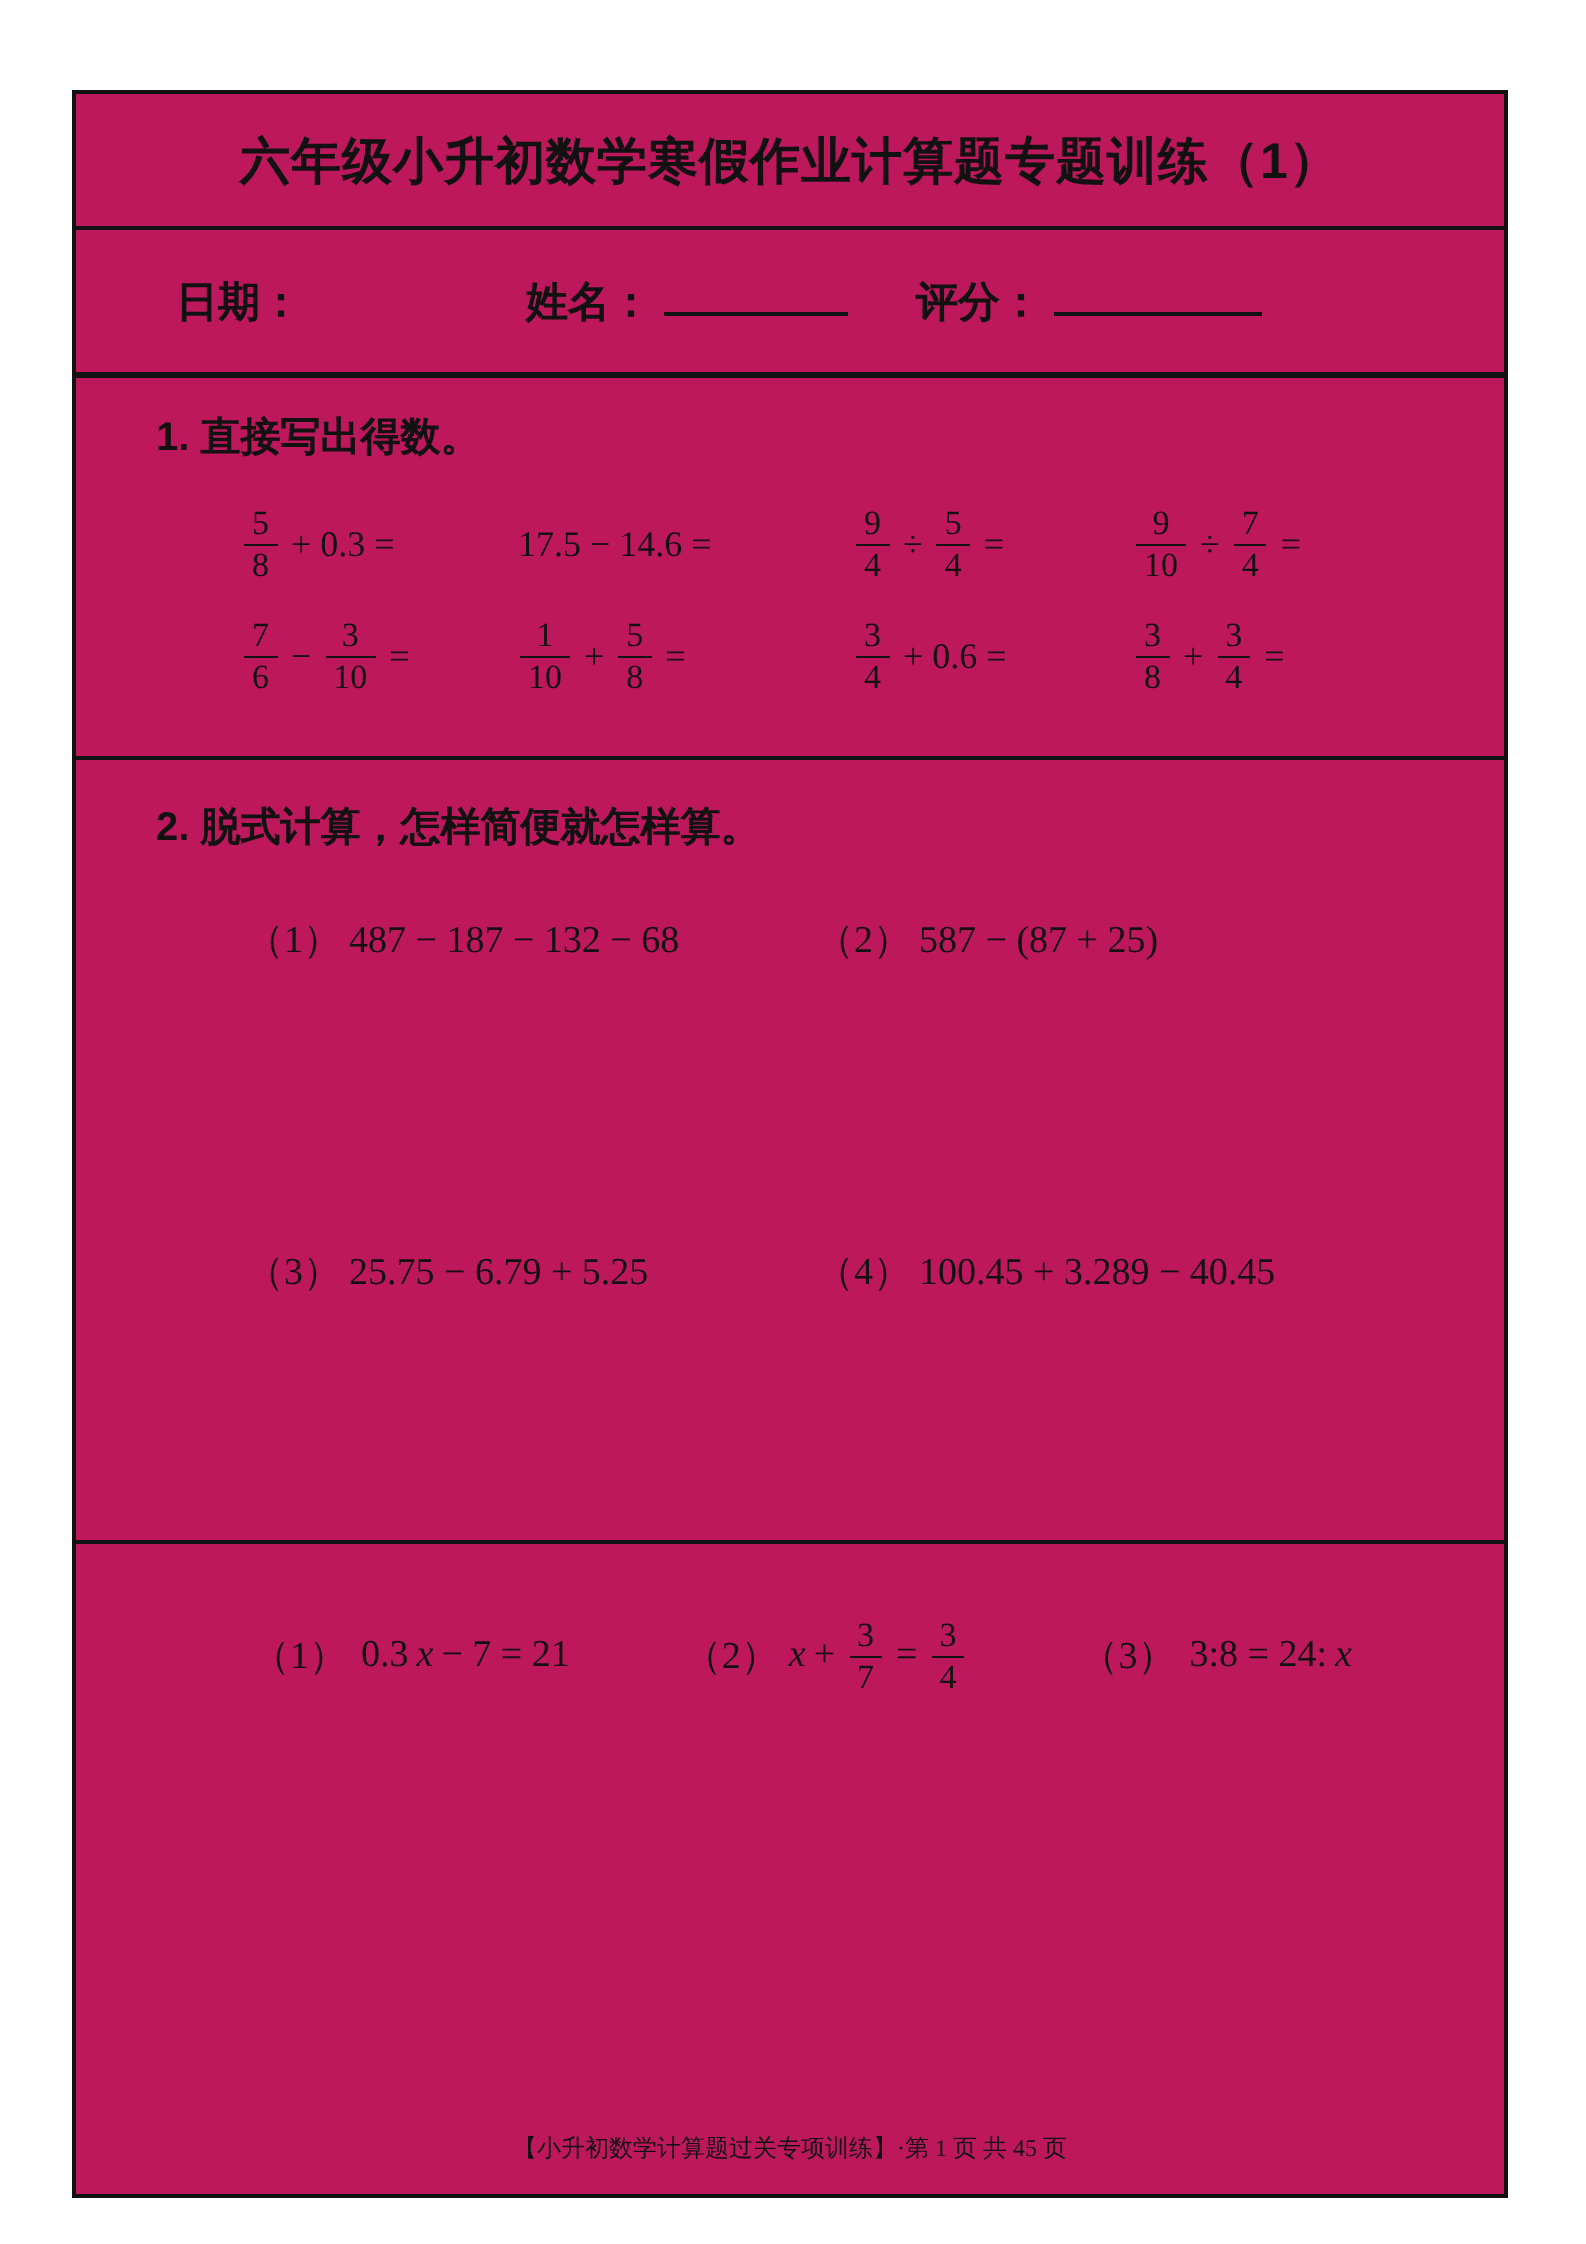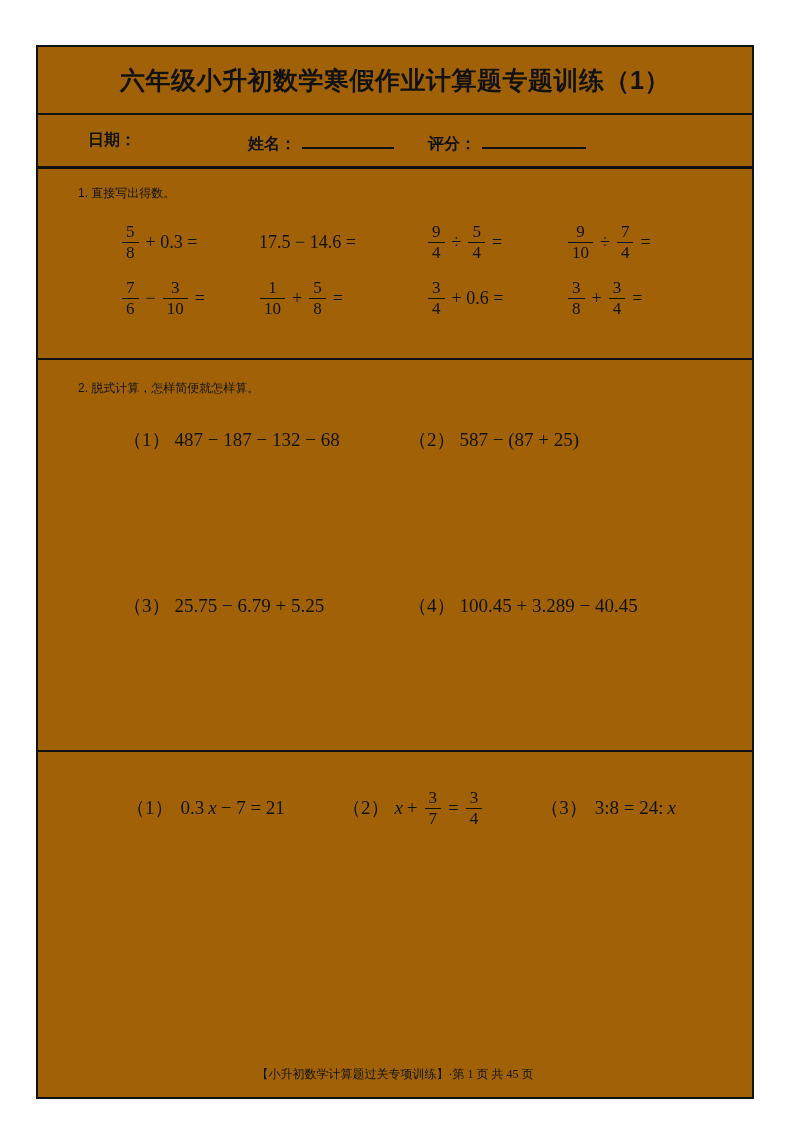"六年级小升初数学寒假作业计算题专题训练（1）" .sheet { background: #a16207 -> #be185d }
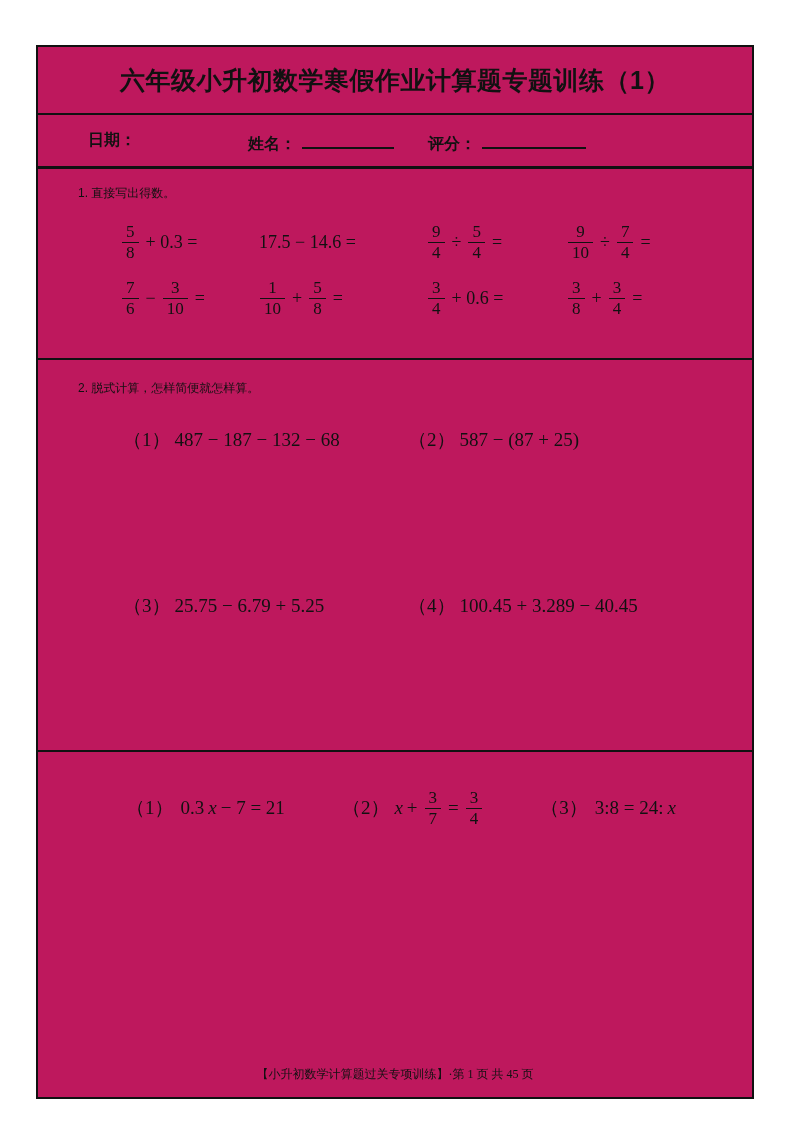"日期：" .info-row { font-size: 16px -> 21px; height: 54px -> 74px }
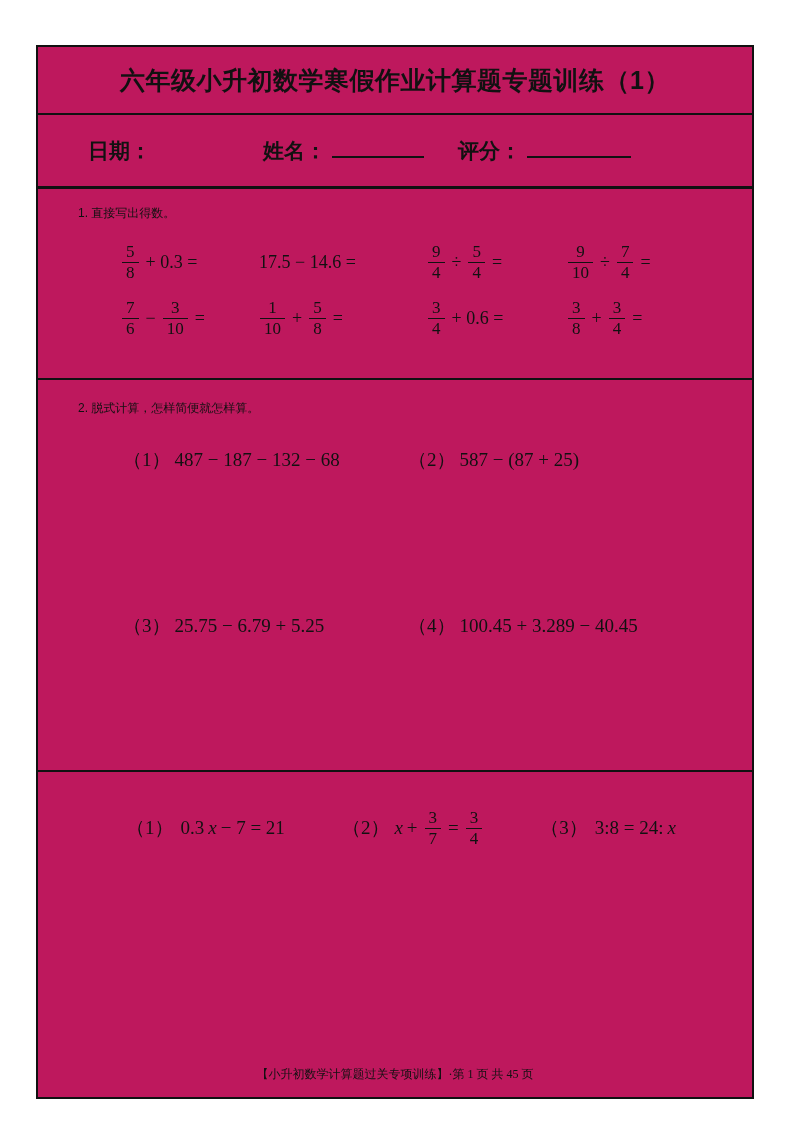"1. 直接写出得数。" .sec-heading { font-size: 12px -> 20px; font-weight: normal -> bold }
